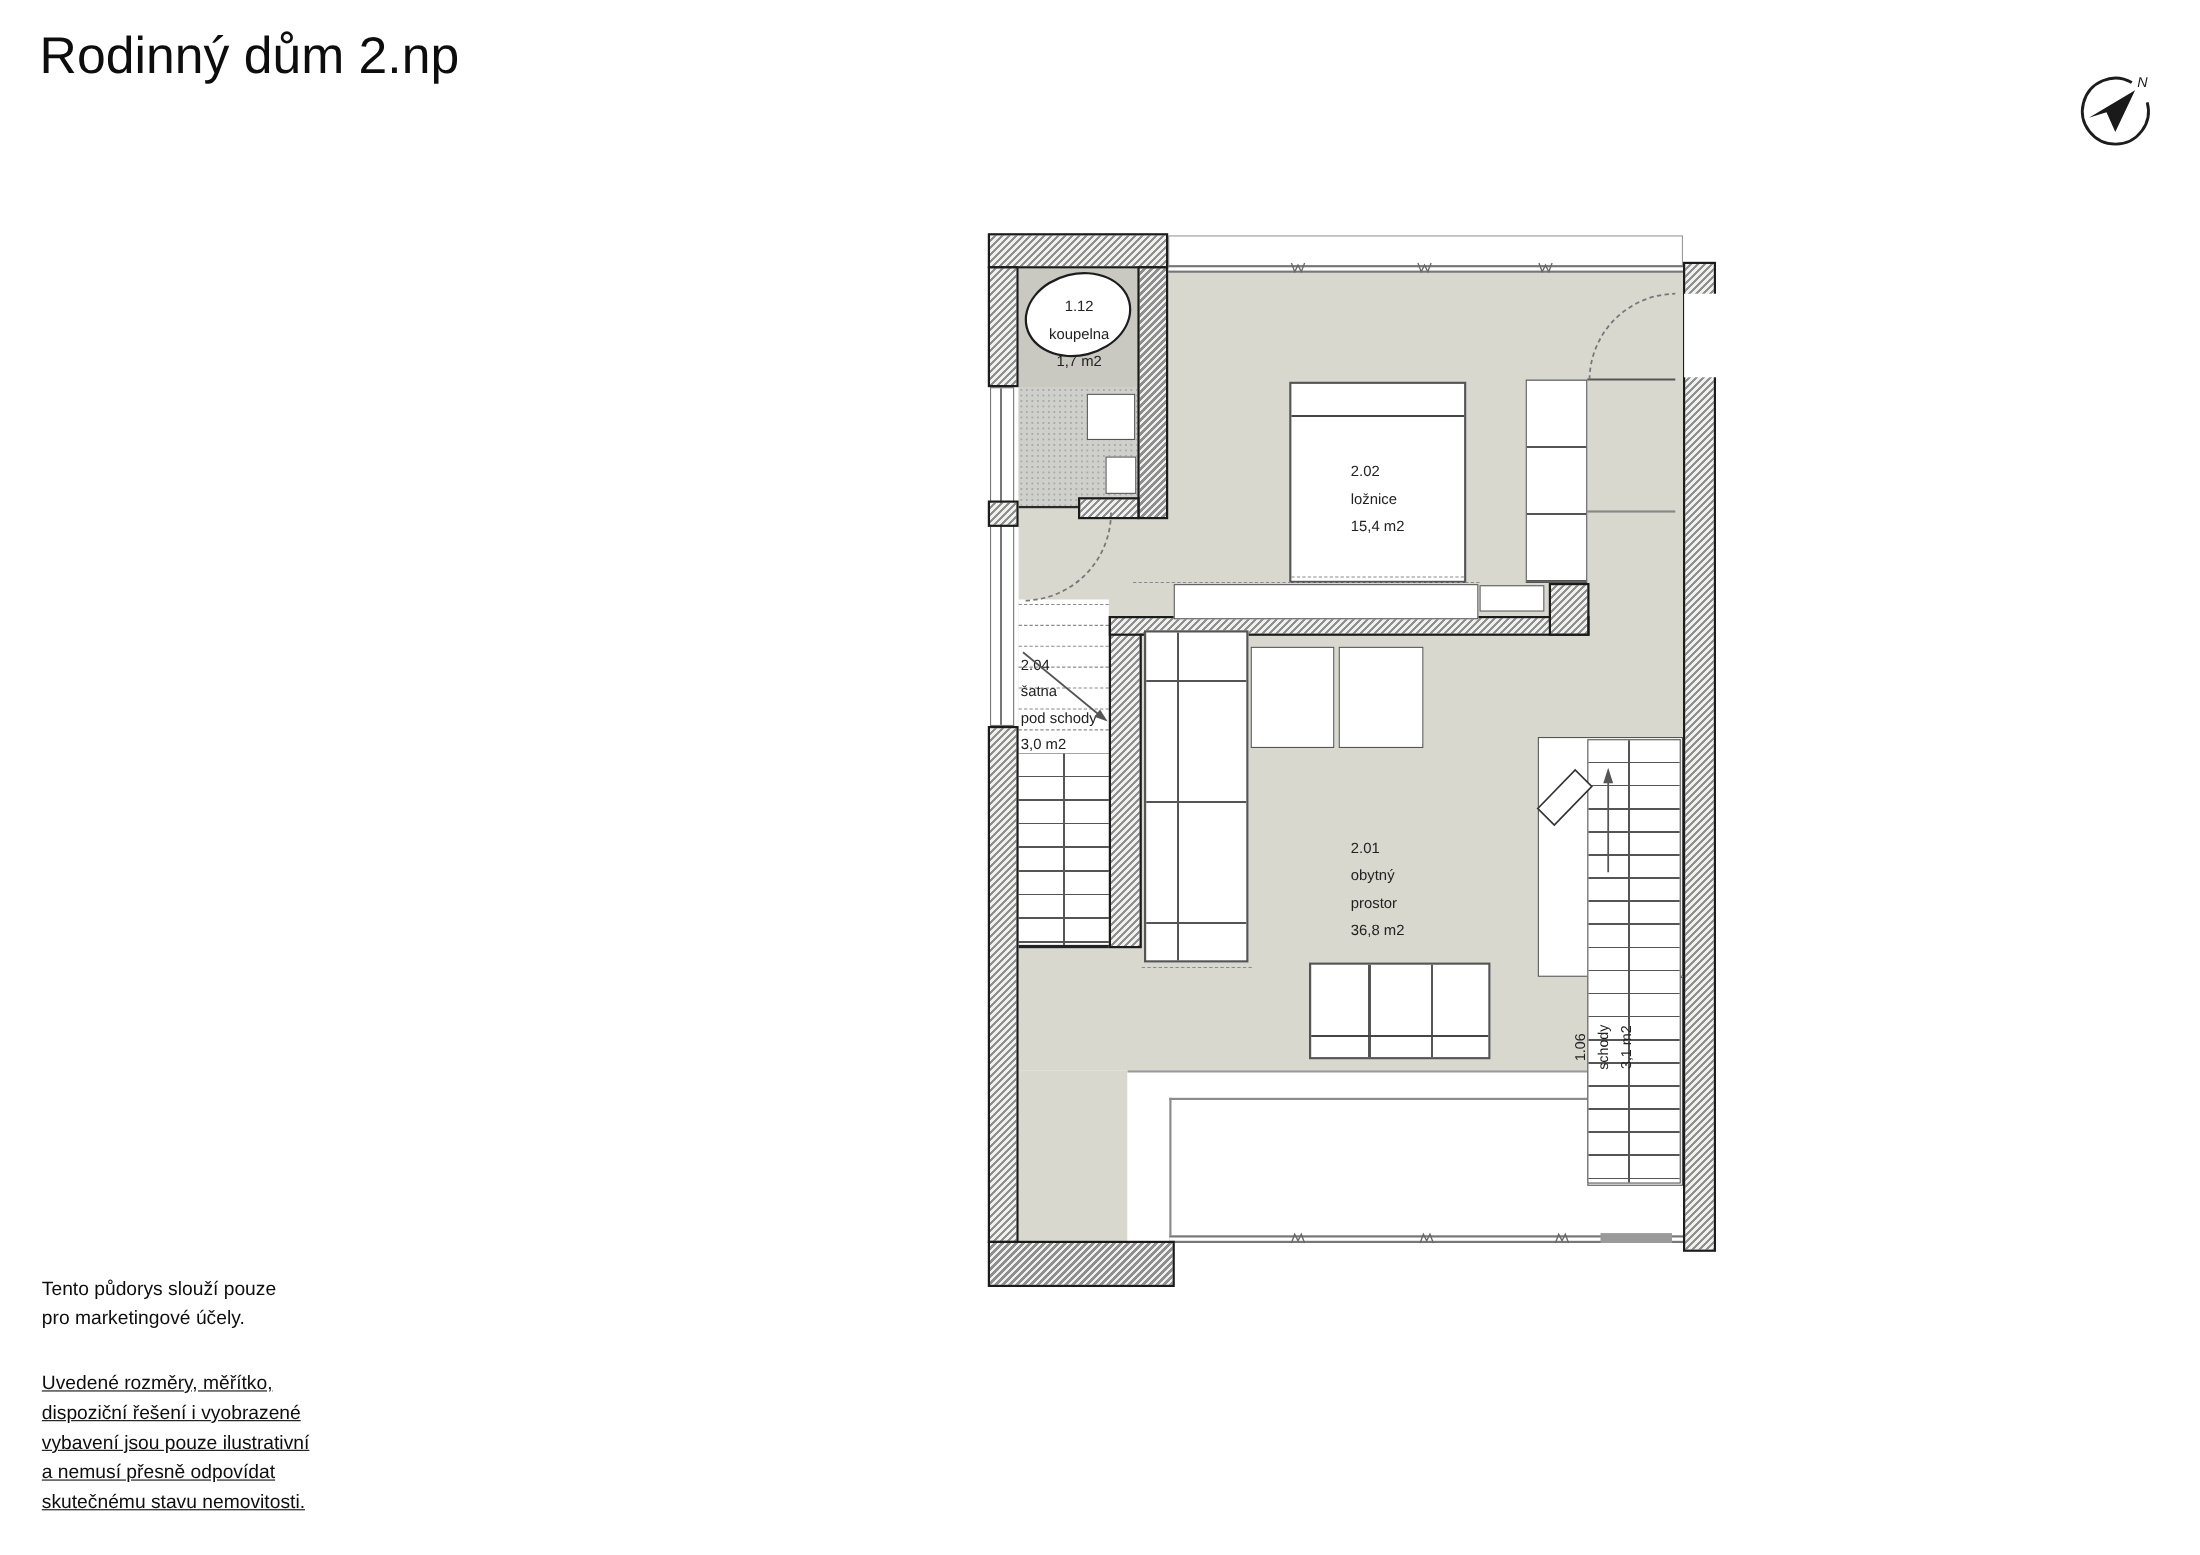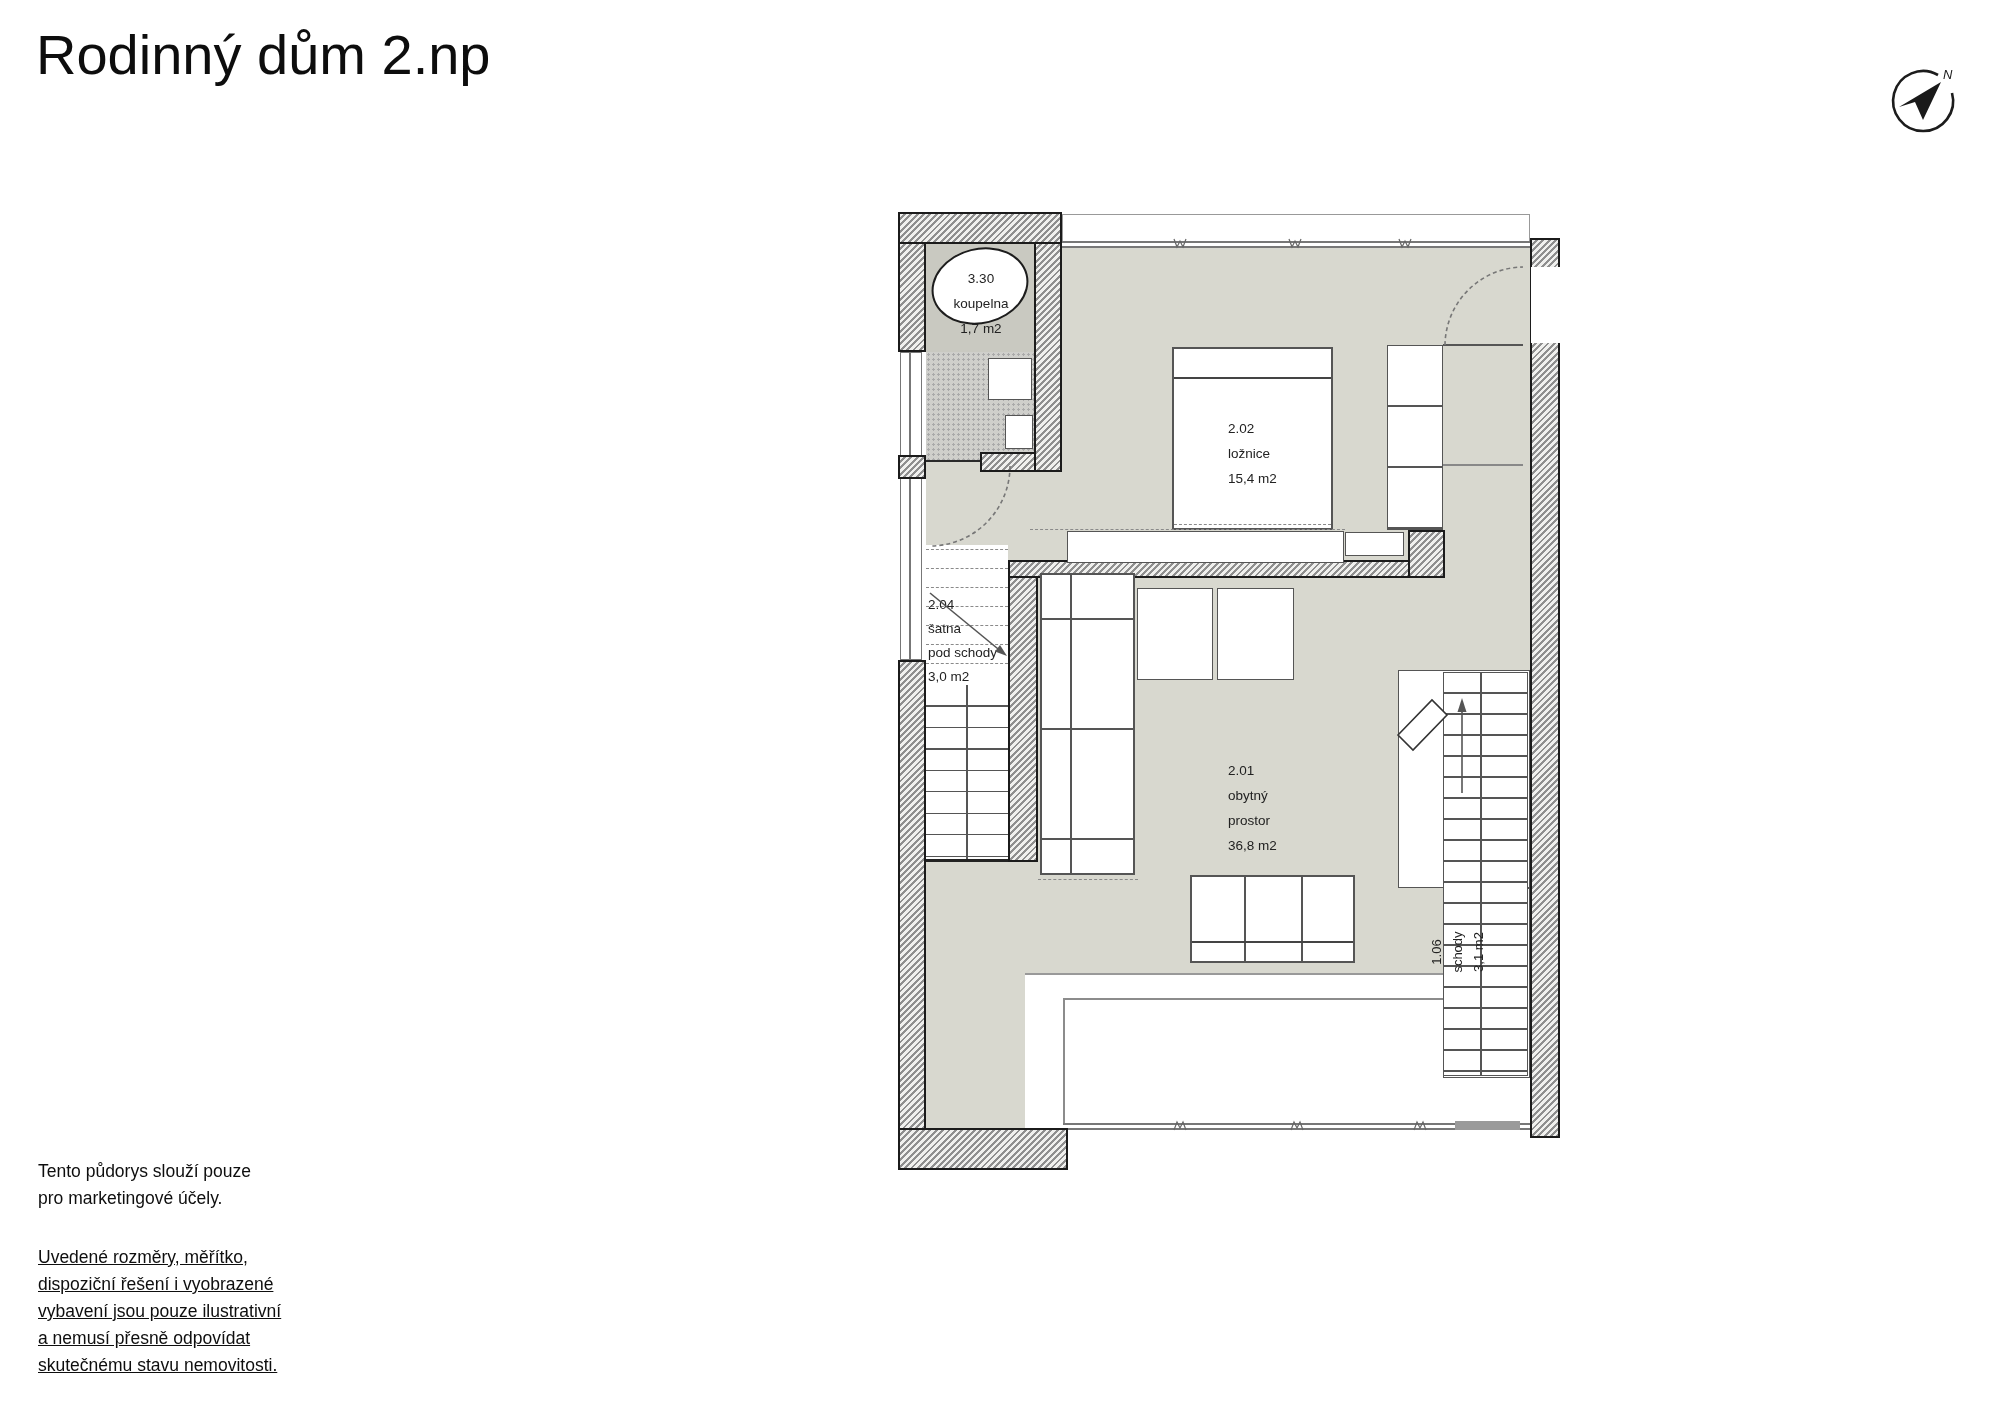"Rodinný dům 2.np" #title { font-size: 56px -> 47px }
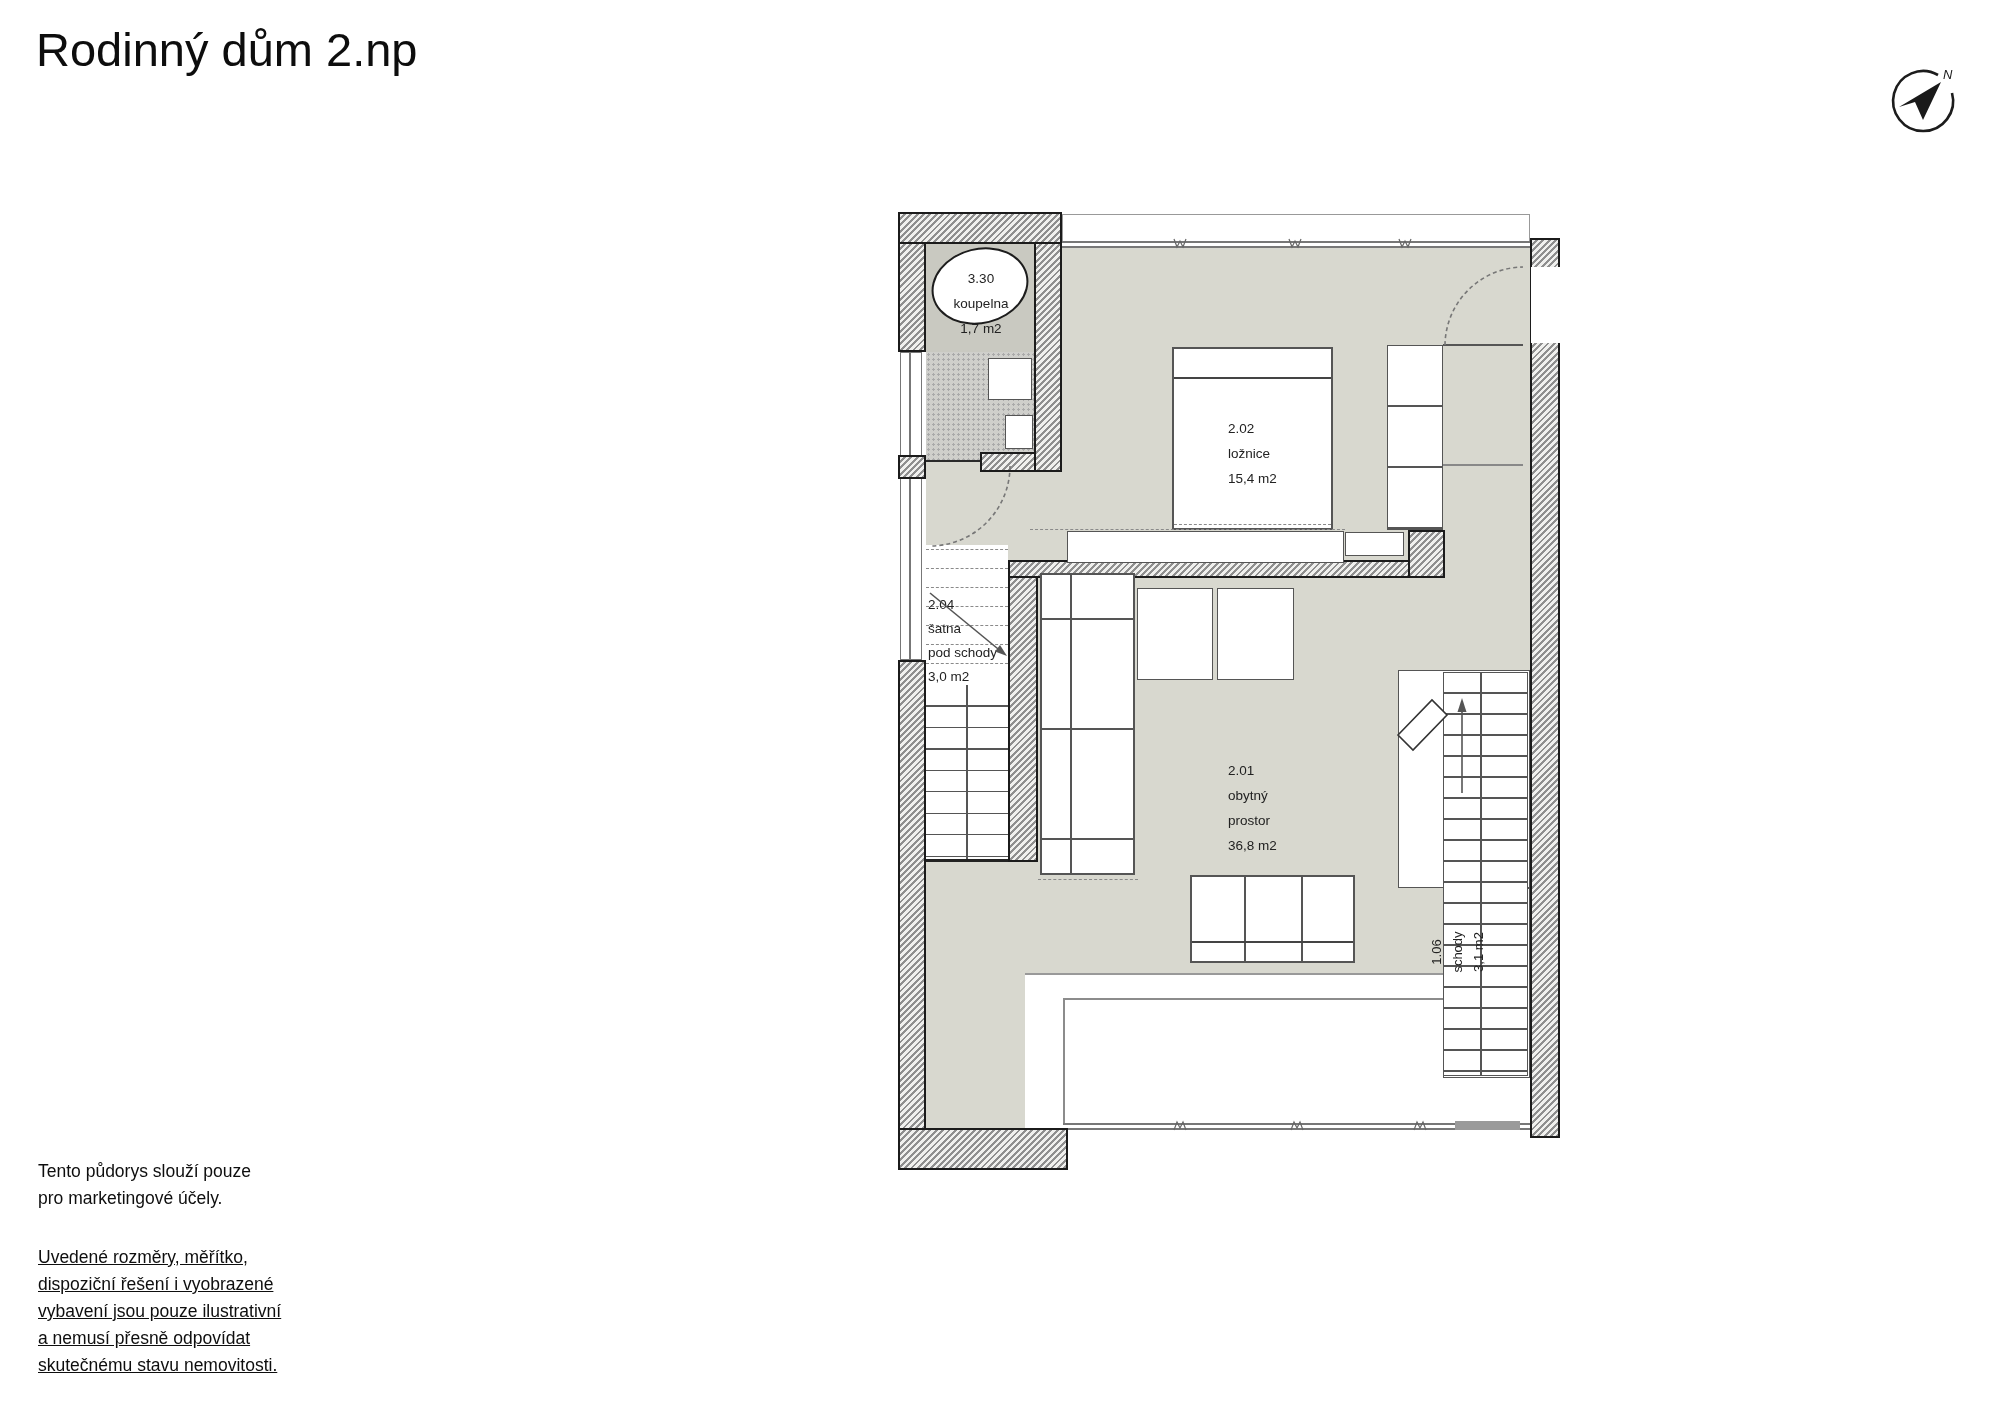"3.30" div { text: 3.30 -> 1.12 }
